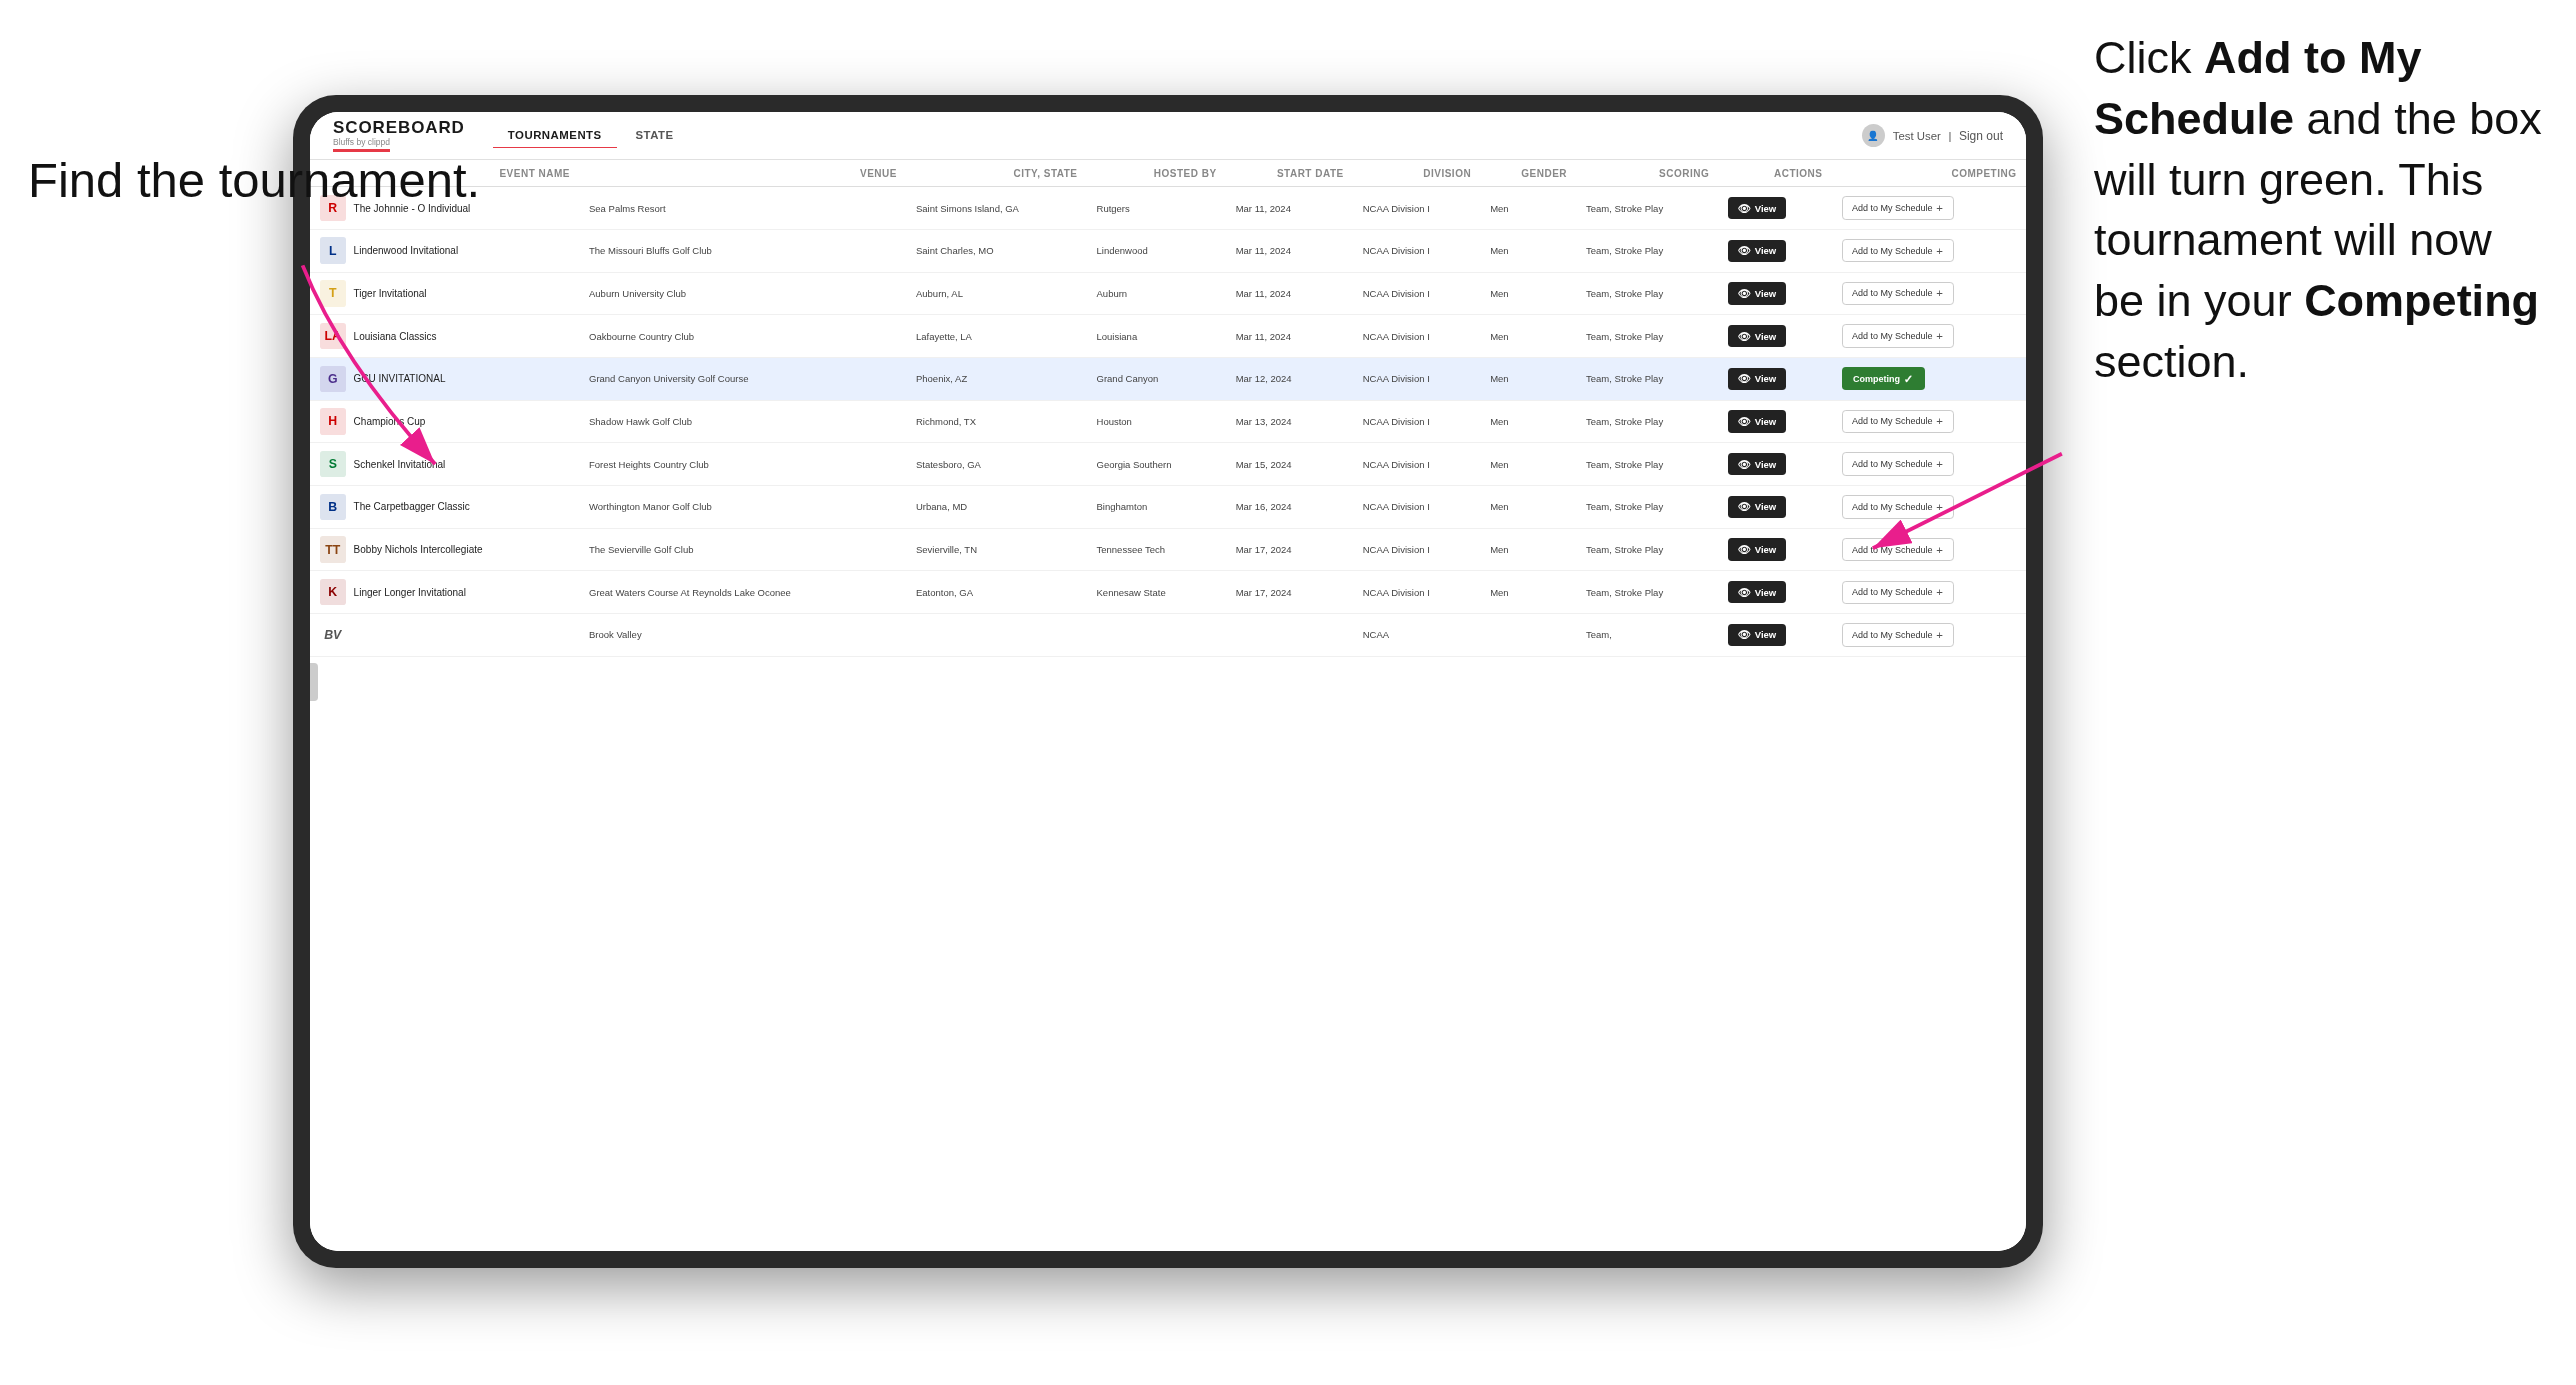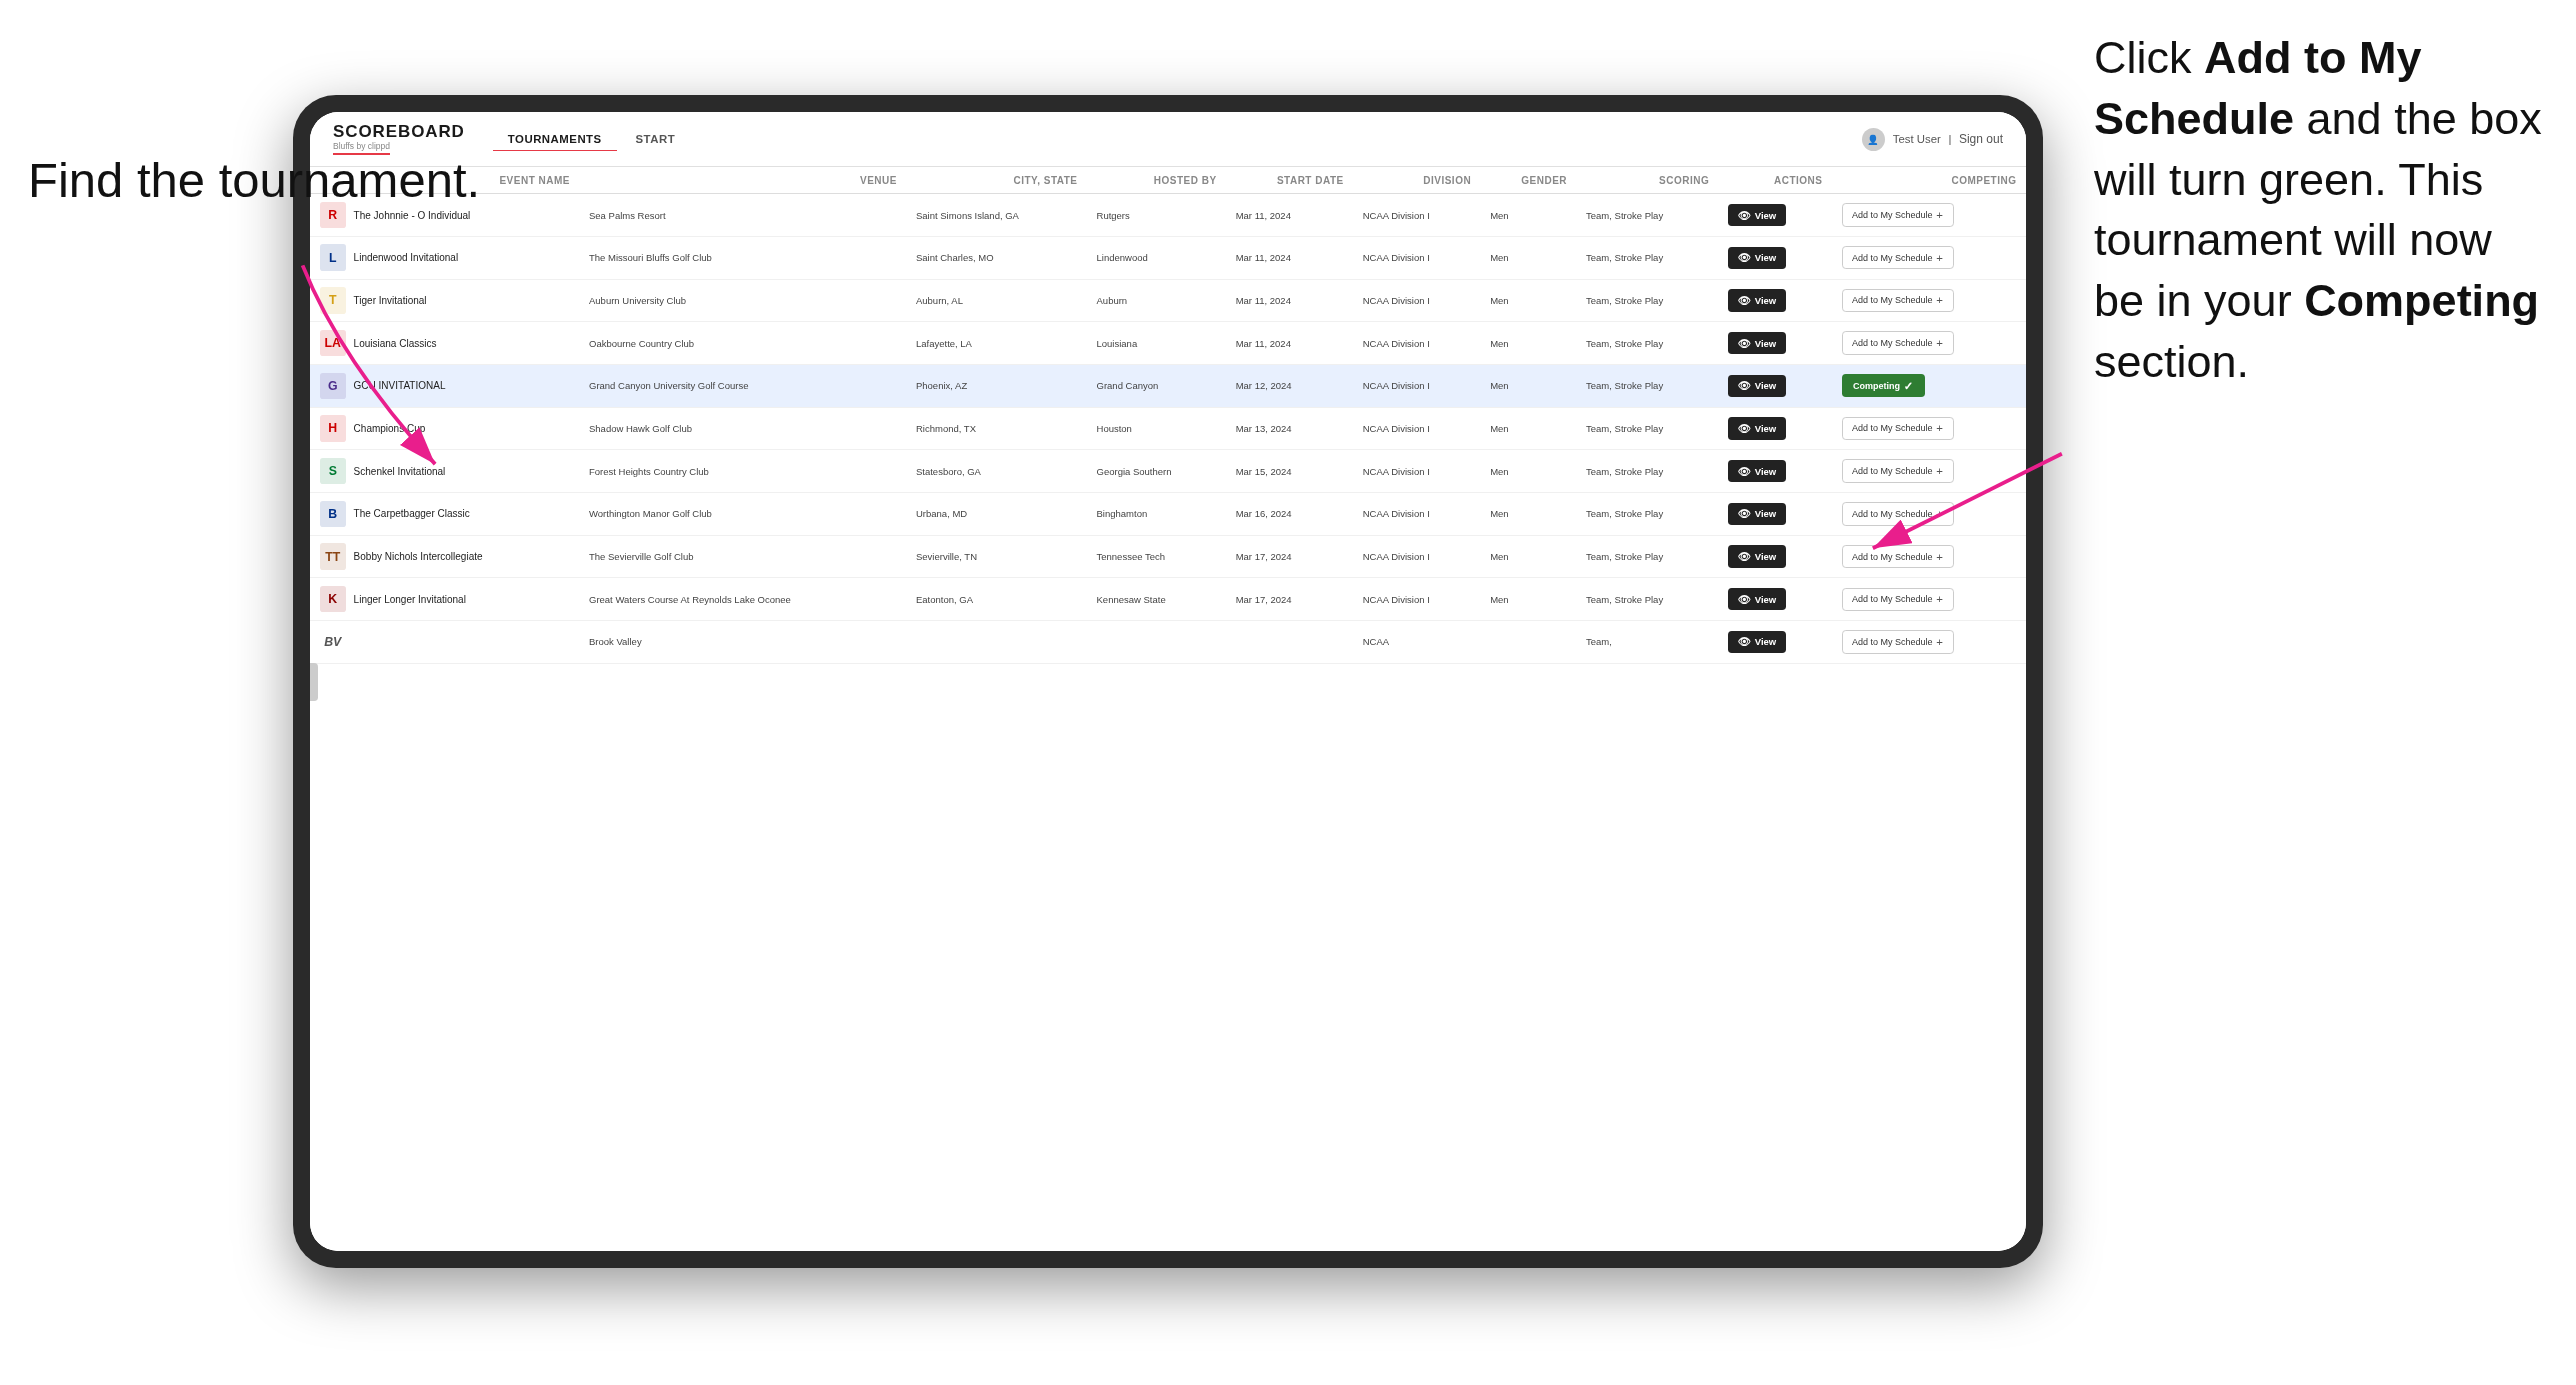"SCOREBOARD" .nav-bar { height: 55px -> 48px }
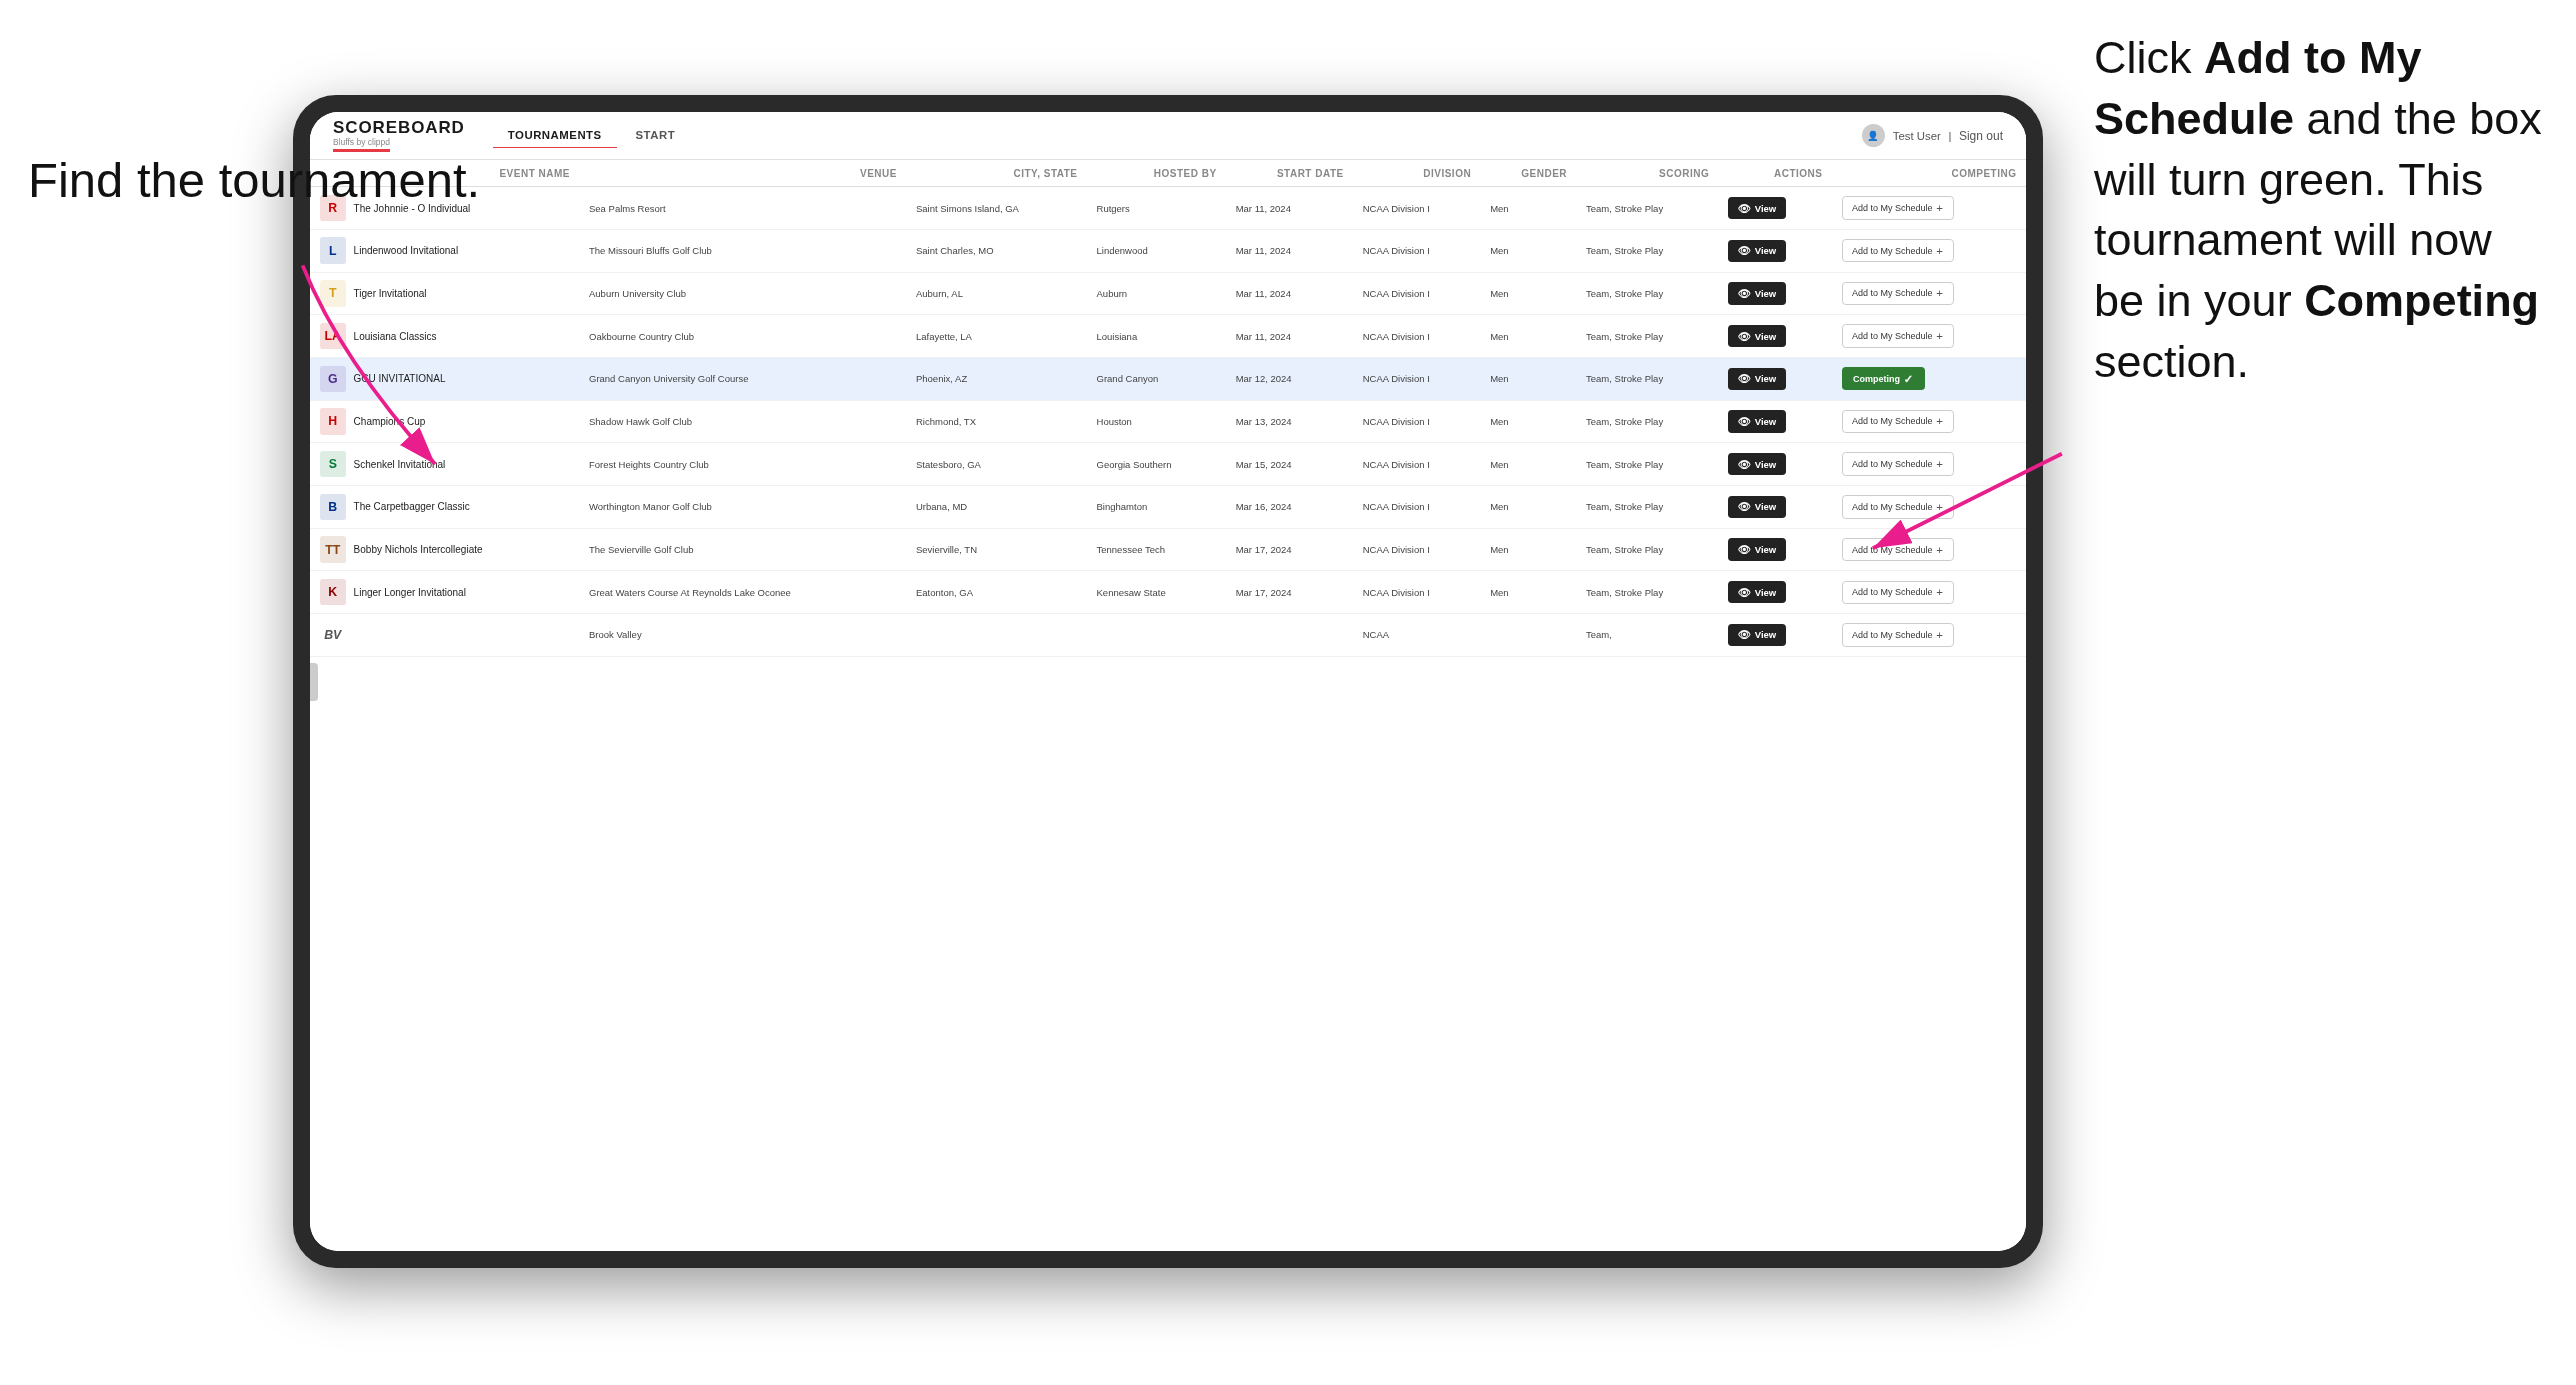"START" div.nav-tab { text: START -> STATE }
